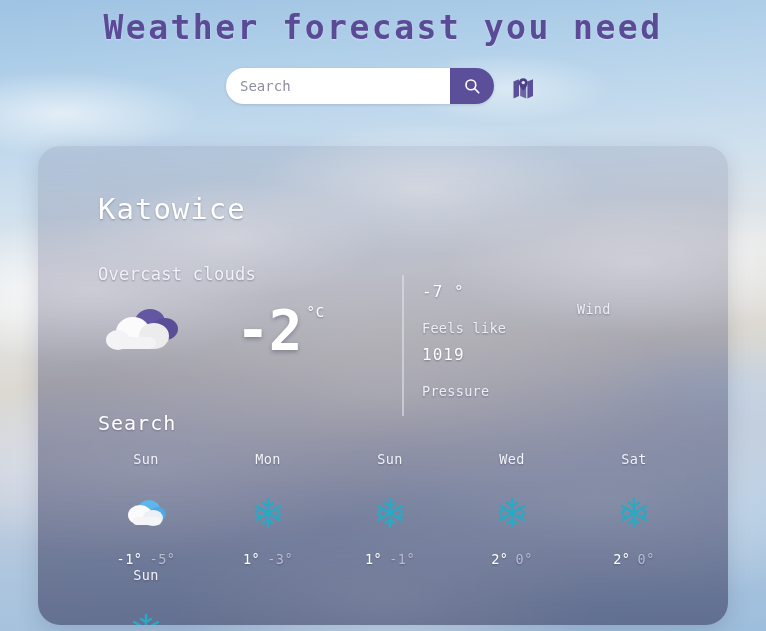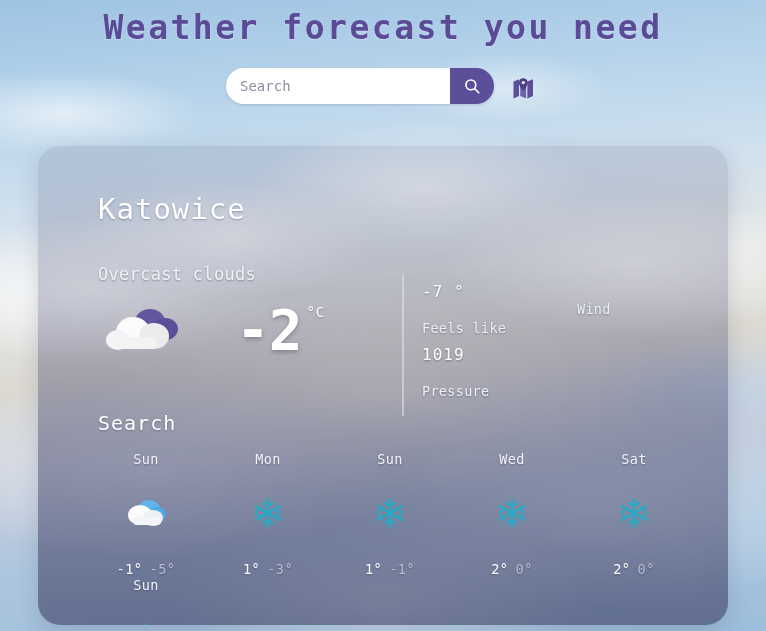"-1° -5°" .day .dtemps { margin-top: 22px -> 12px }
